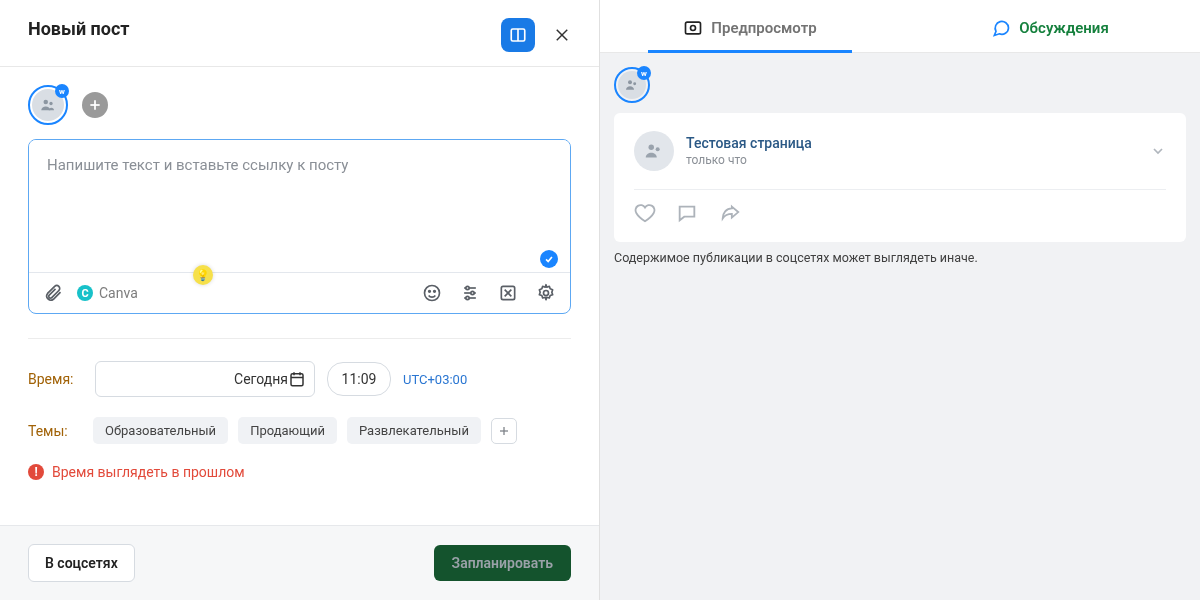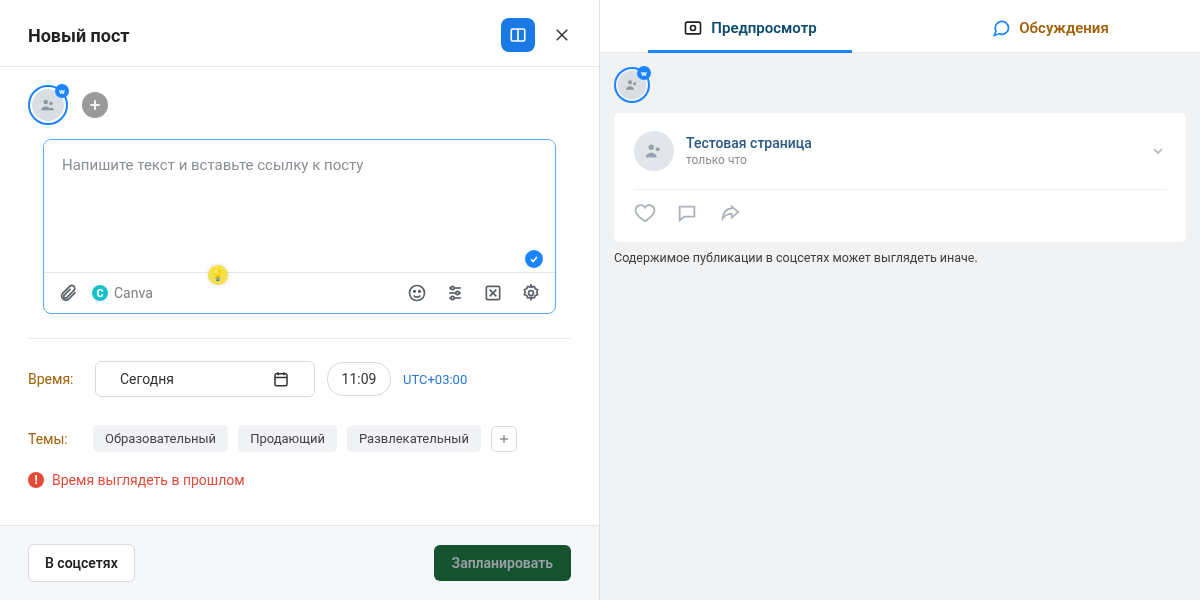"Новый пост" .left-header { align-items: center -> flex-start }
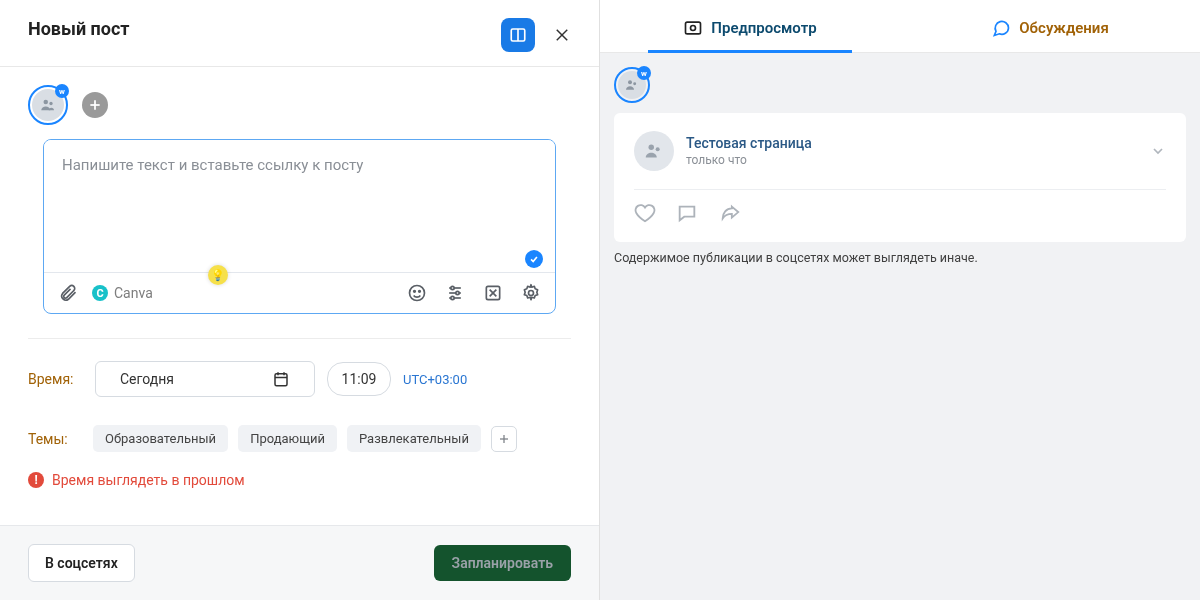"Предпросмотр" .tab-active { color: #0c4a6e -> #737373 }
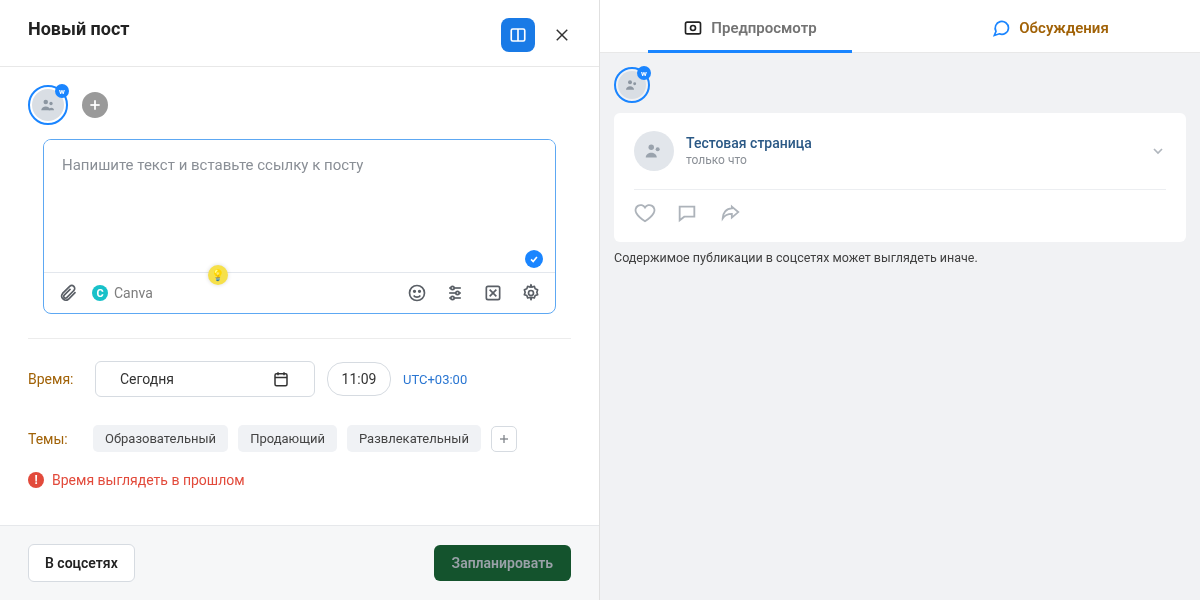"Обсуждения" .tab-inactive { color: #a16207 -> #15803d }
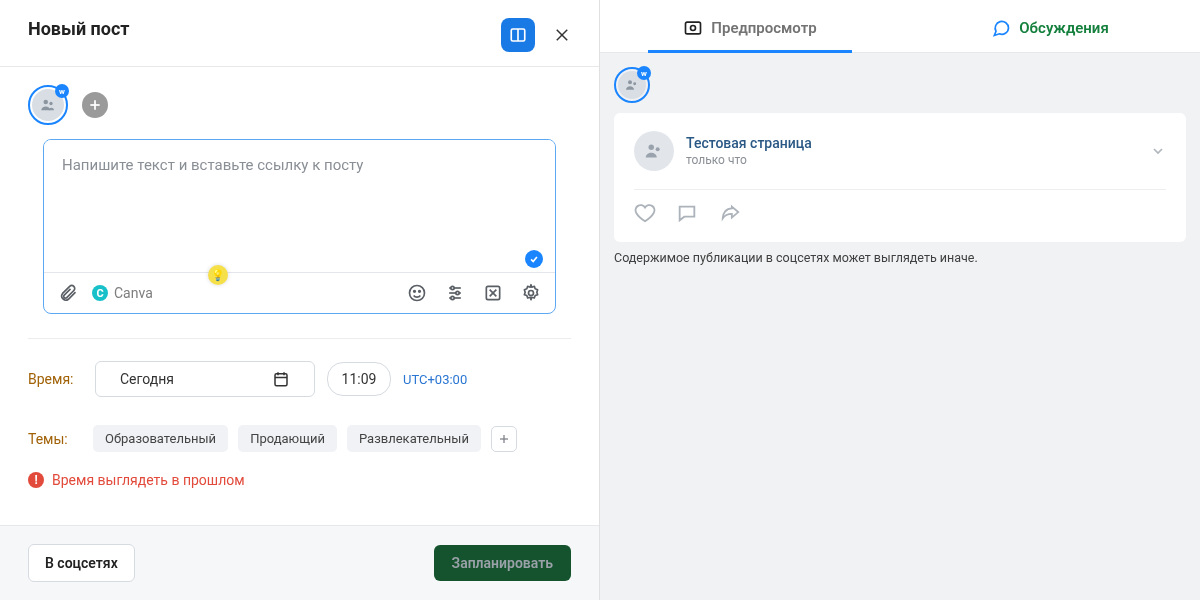"Напишите текст и вставьте ссылку" .compose-box { margin: 0 43px -> 0 28px }
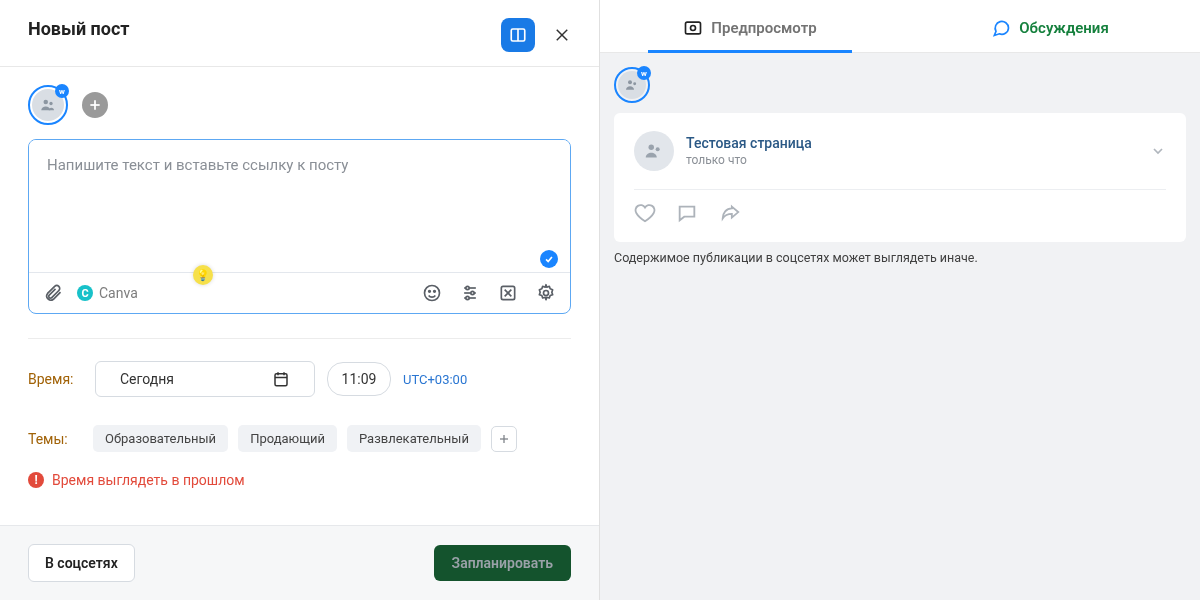"Сегодня" .date-input { justify-content: space-between -> flex-end; padding: 8px 24px -> 8px 8px }
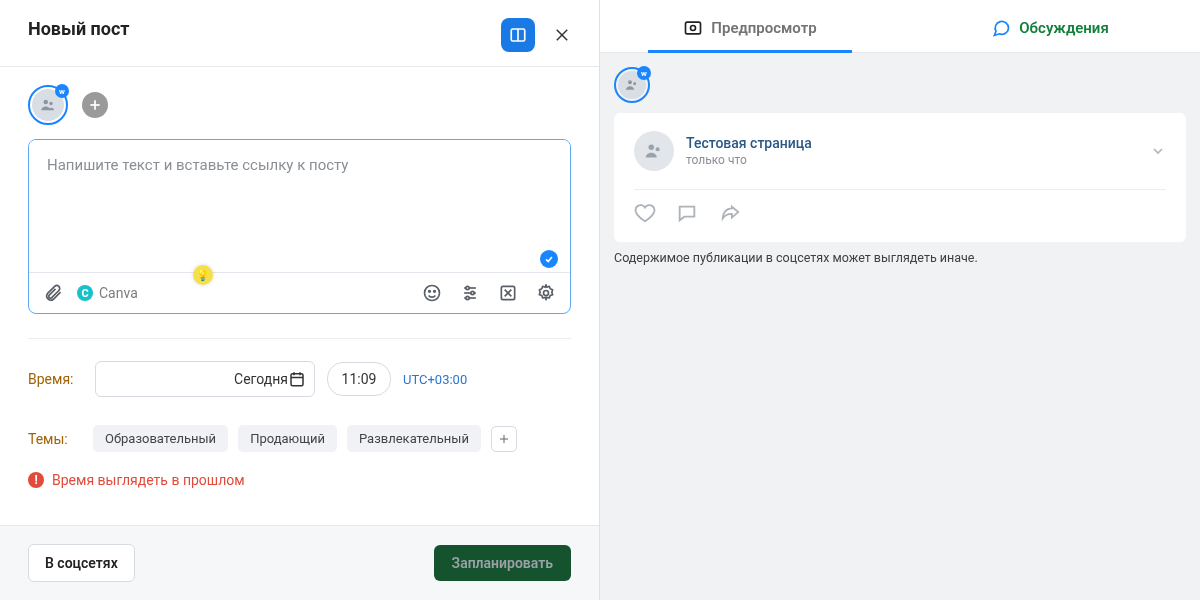"Темы:" .themes-row { margin-top: 28px -> 20px }
